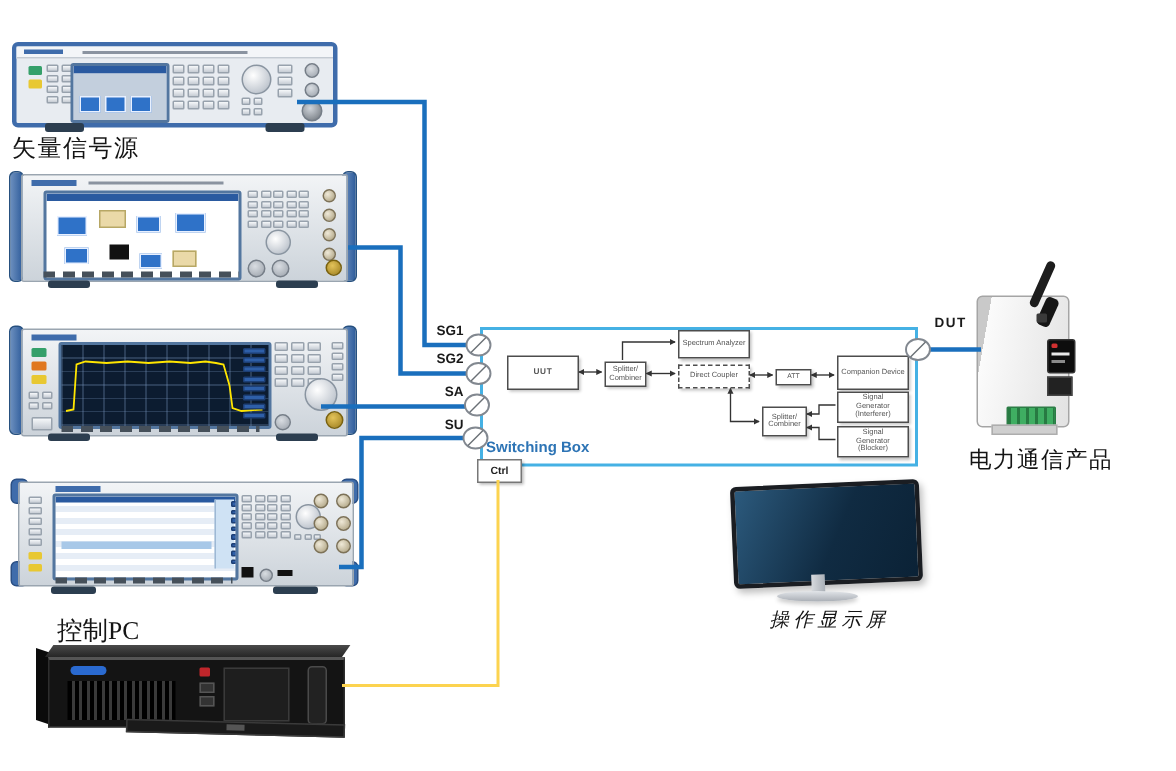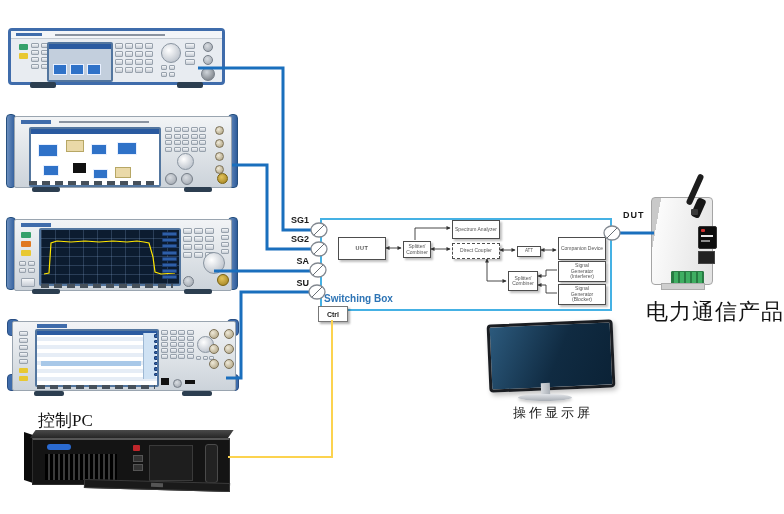"矢量信号源" div.abs { html: none -> <div>矢量信号源</div> }
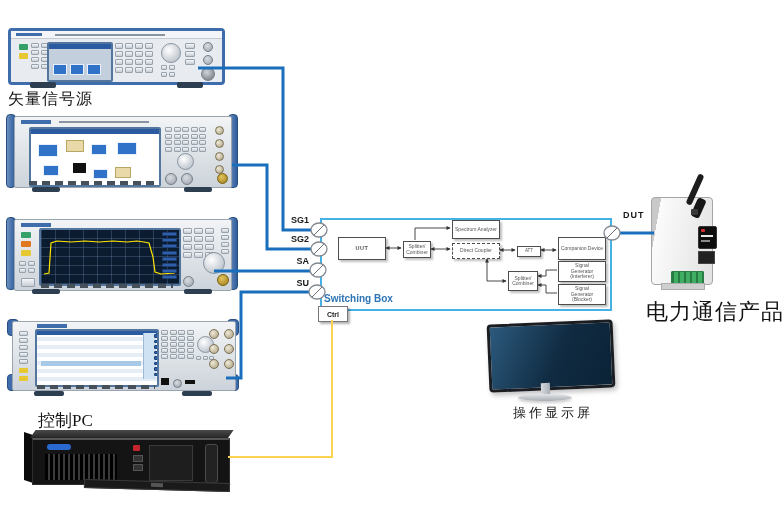"电力通信产品" div.abs { font-size: 22px -> 15px }
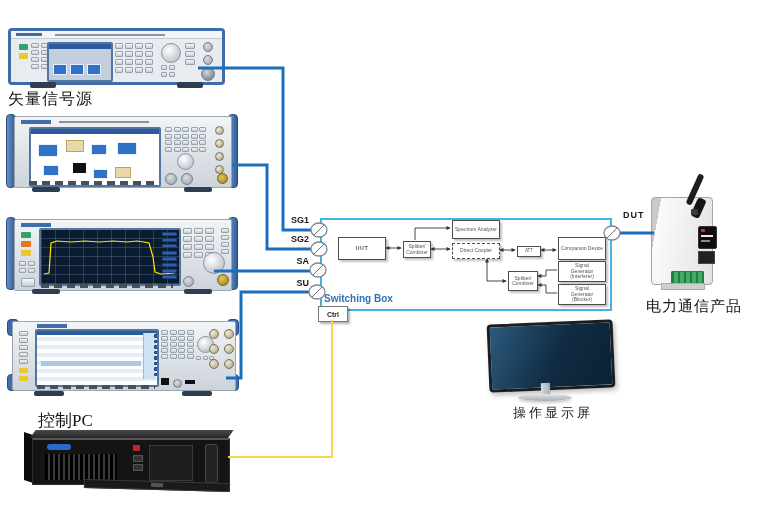"操作显示屏" div.abs { font-style: none -> italic }
